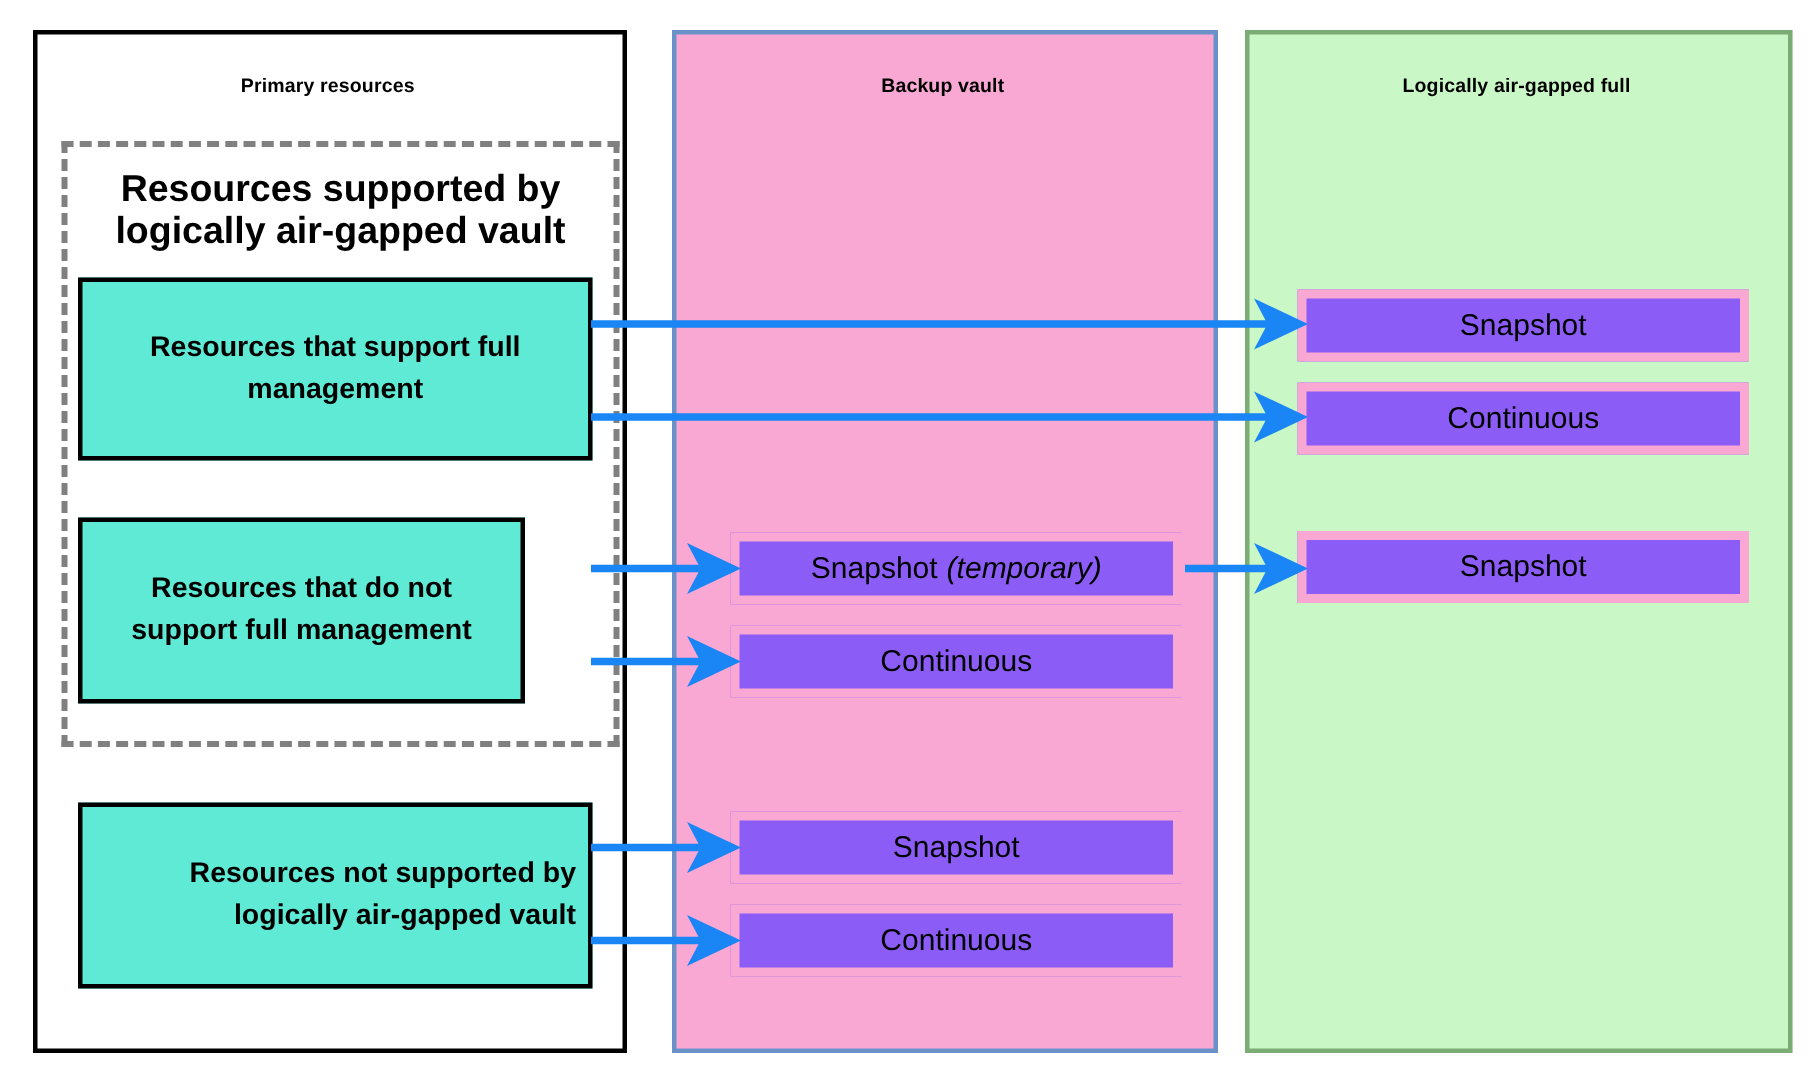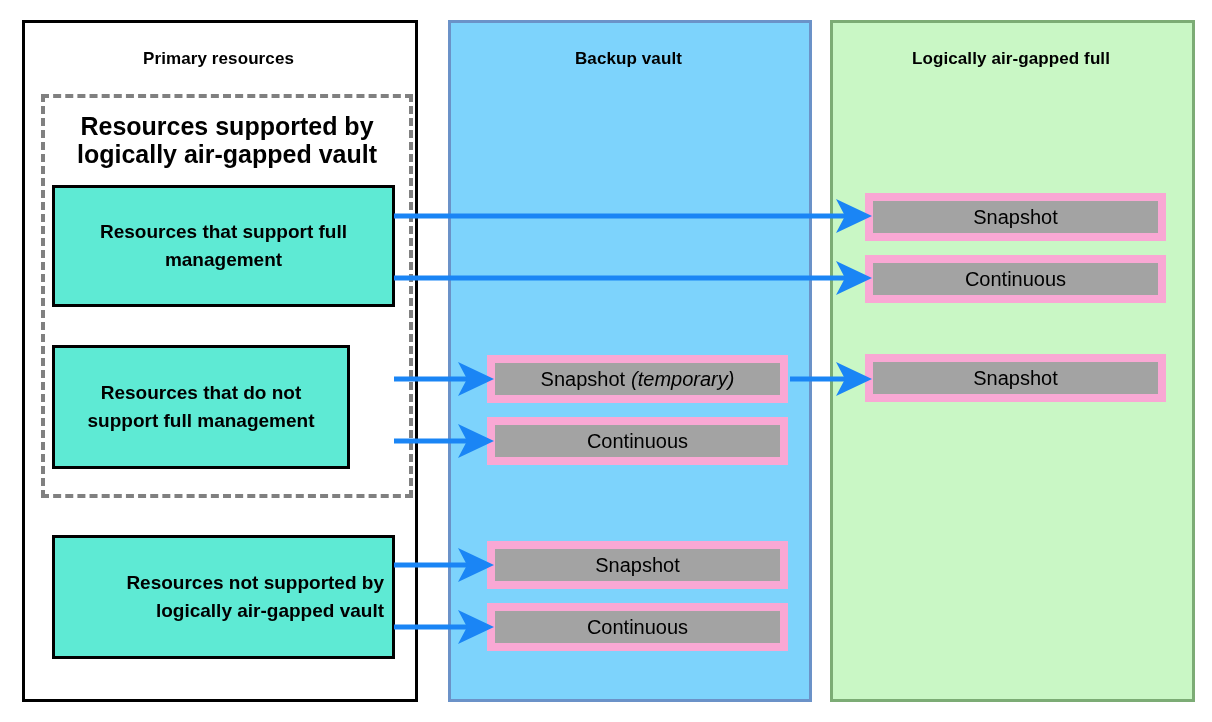"Primary resources" .panel-title { font-size: 17px -> 13px }
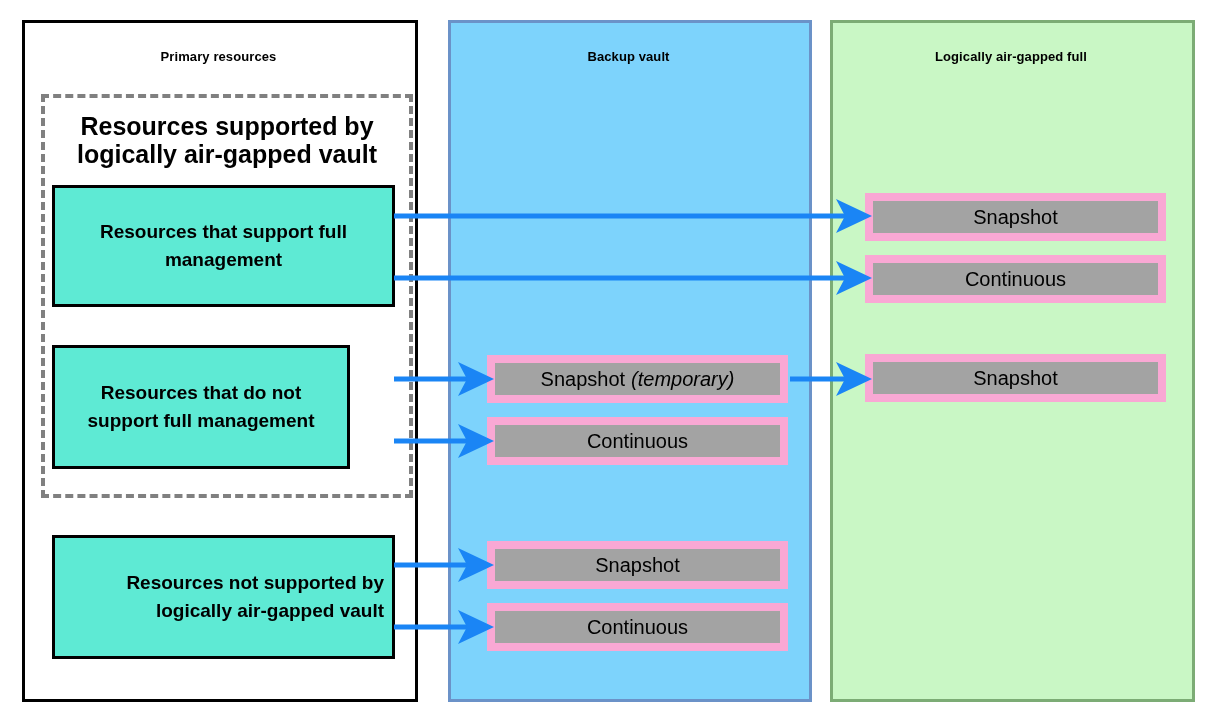"Backup vault" .panel-backup { background: #7dd3fc -> #f9a8d4 }
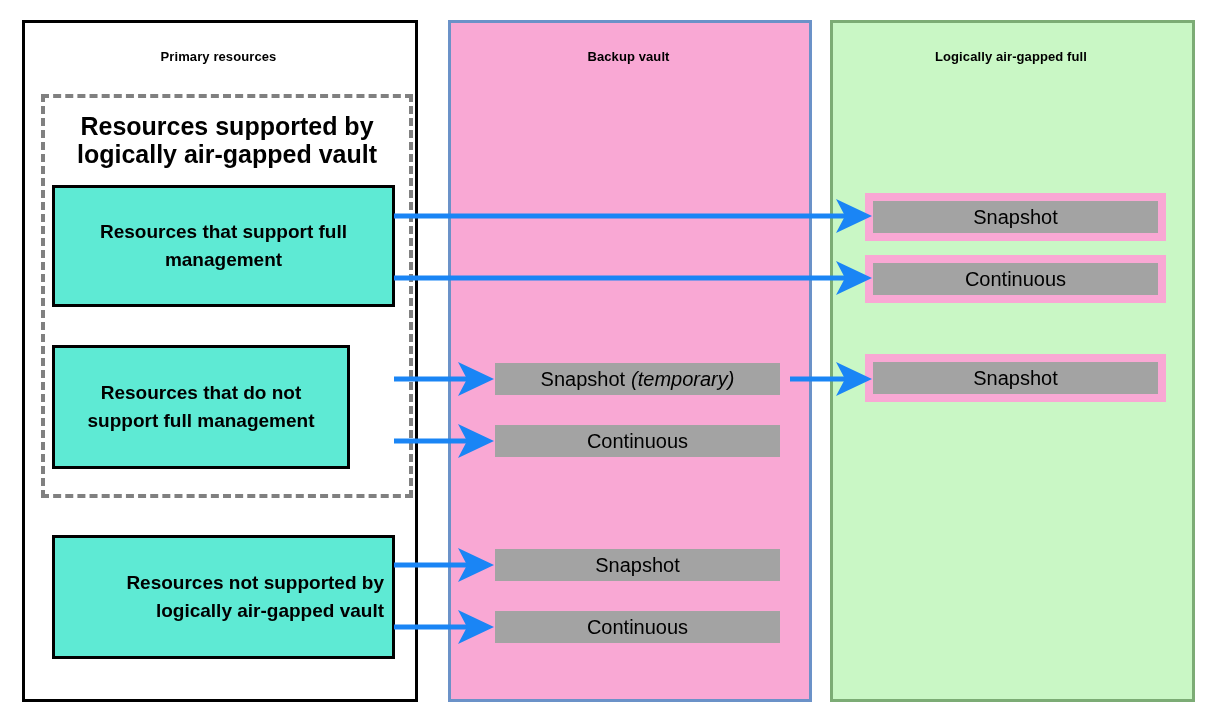"Snapshot" .white-box { background: #a3a3a3 -> #8b5cf6; border: 8px solid #f9a8d4 -> 6px solid #f9a8d4 }
